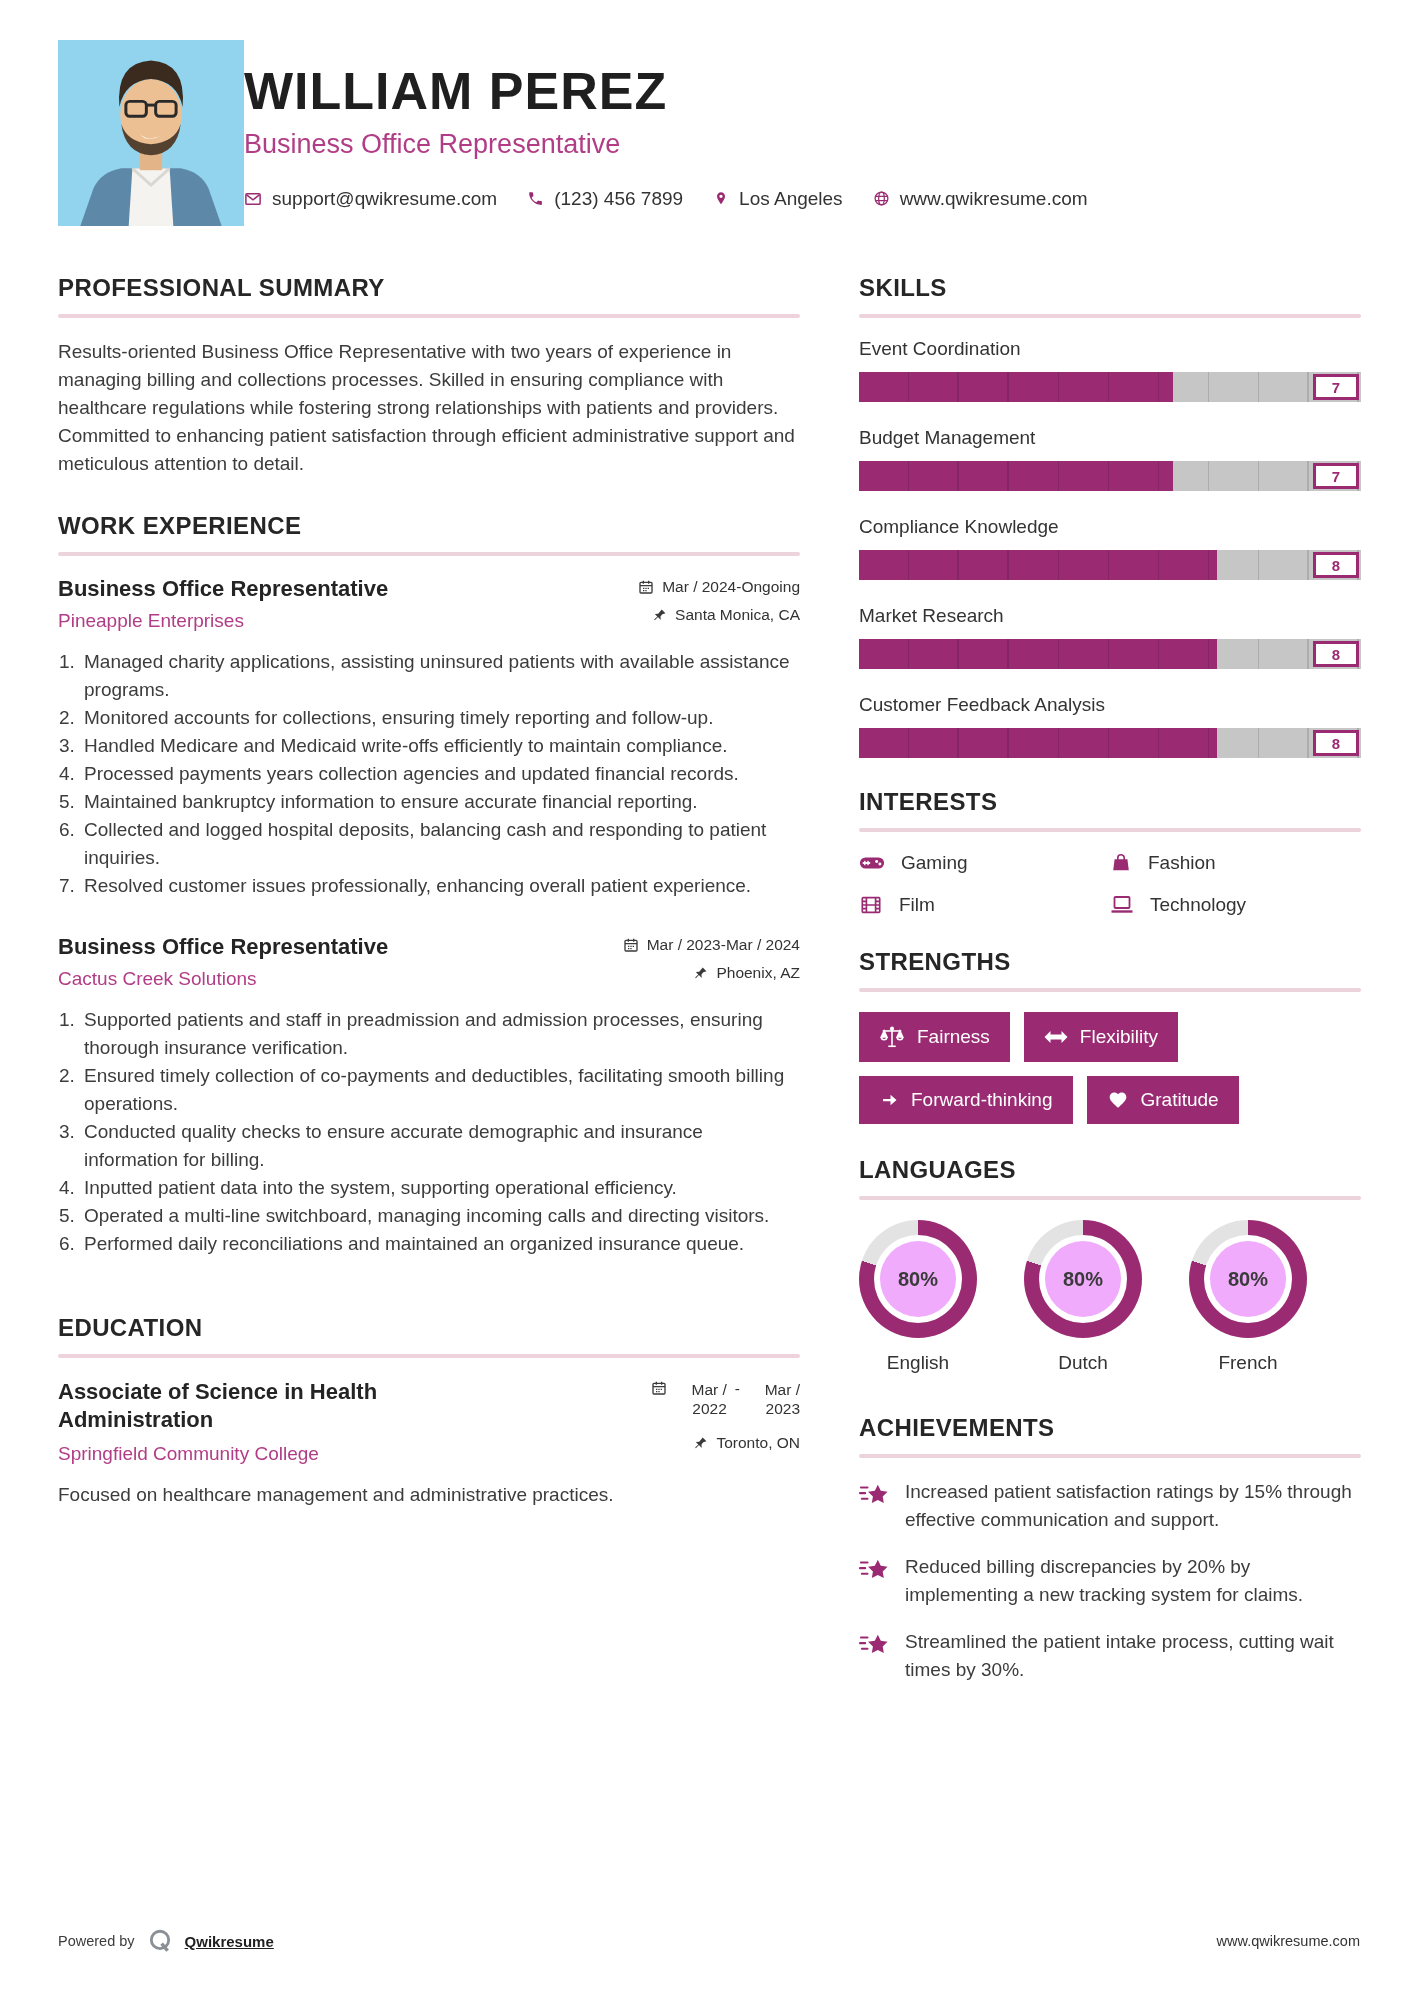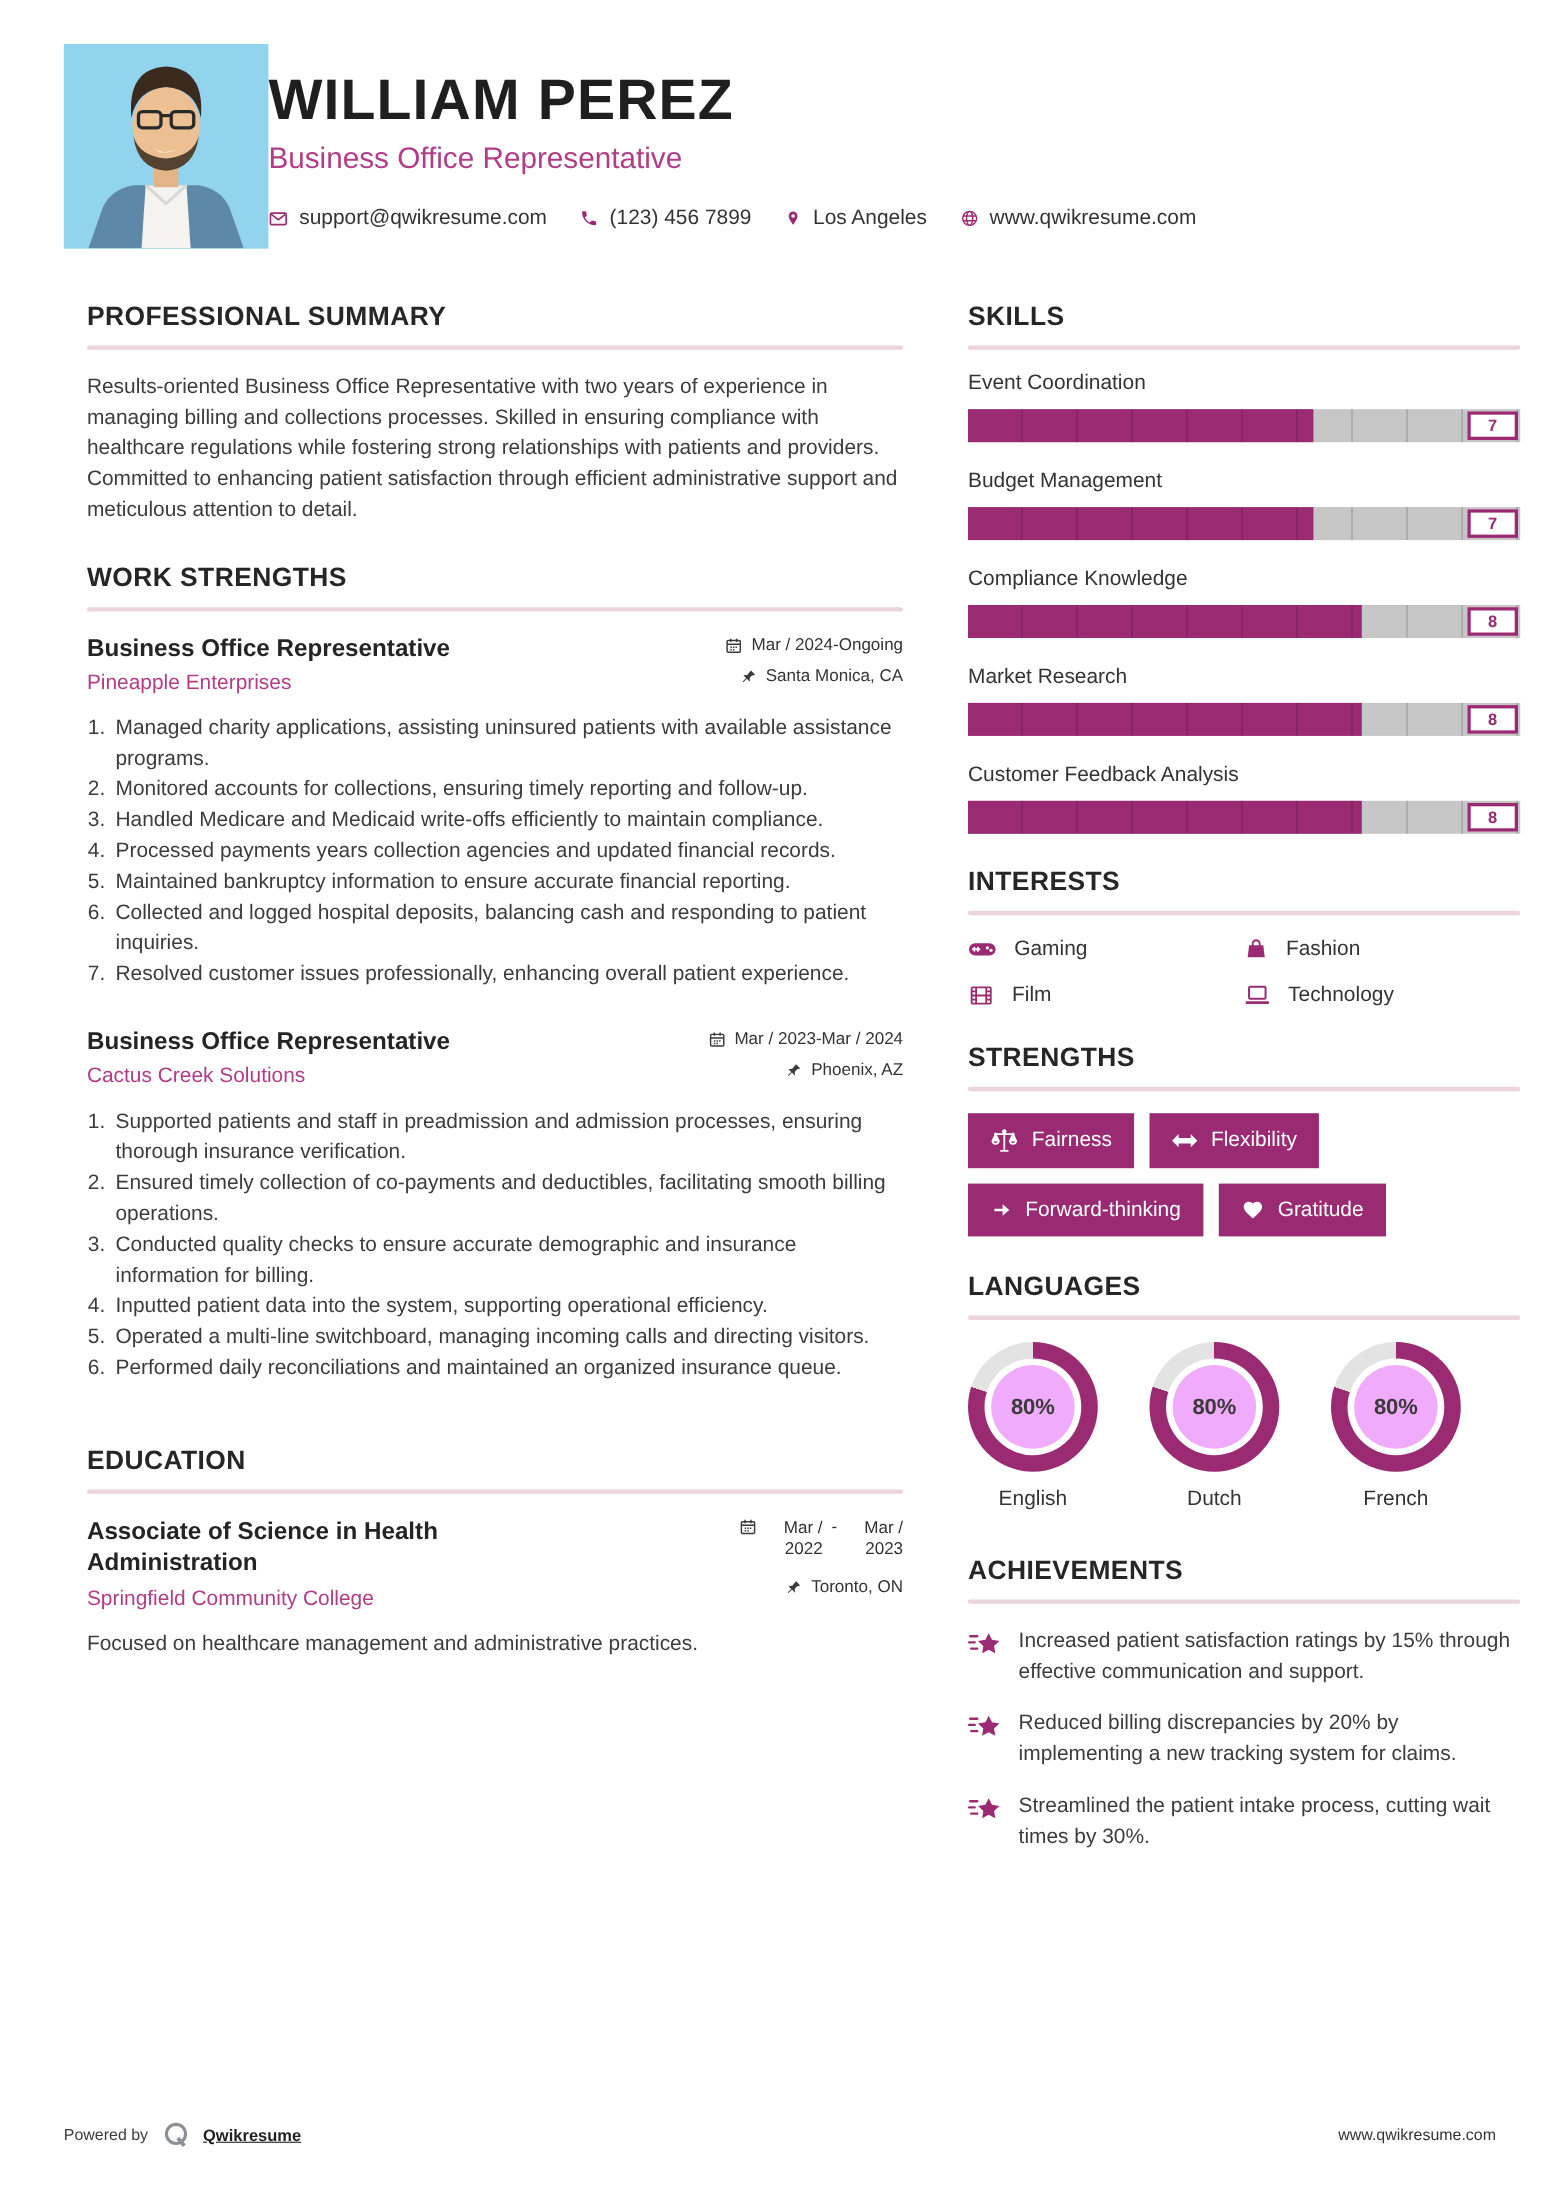"PROFESSIONAL SUMMARY" .main { padding: 48px 48px 0 79px -> 48px 48px 0 58px }
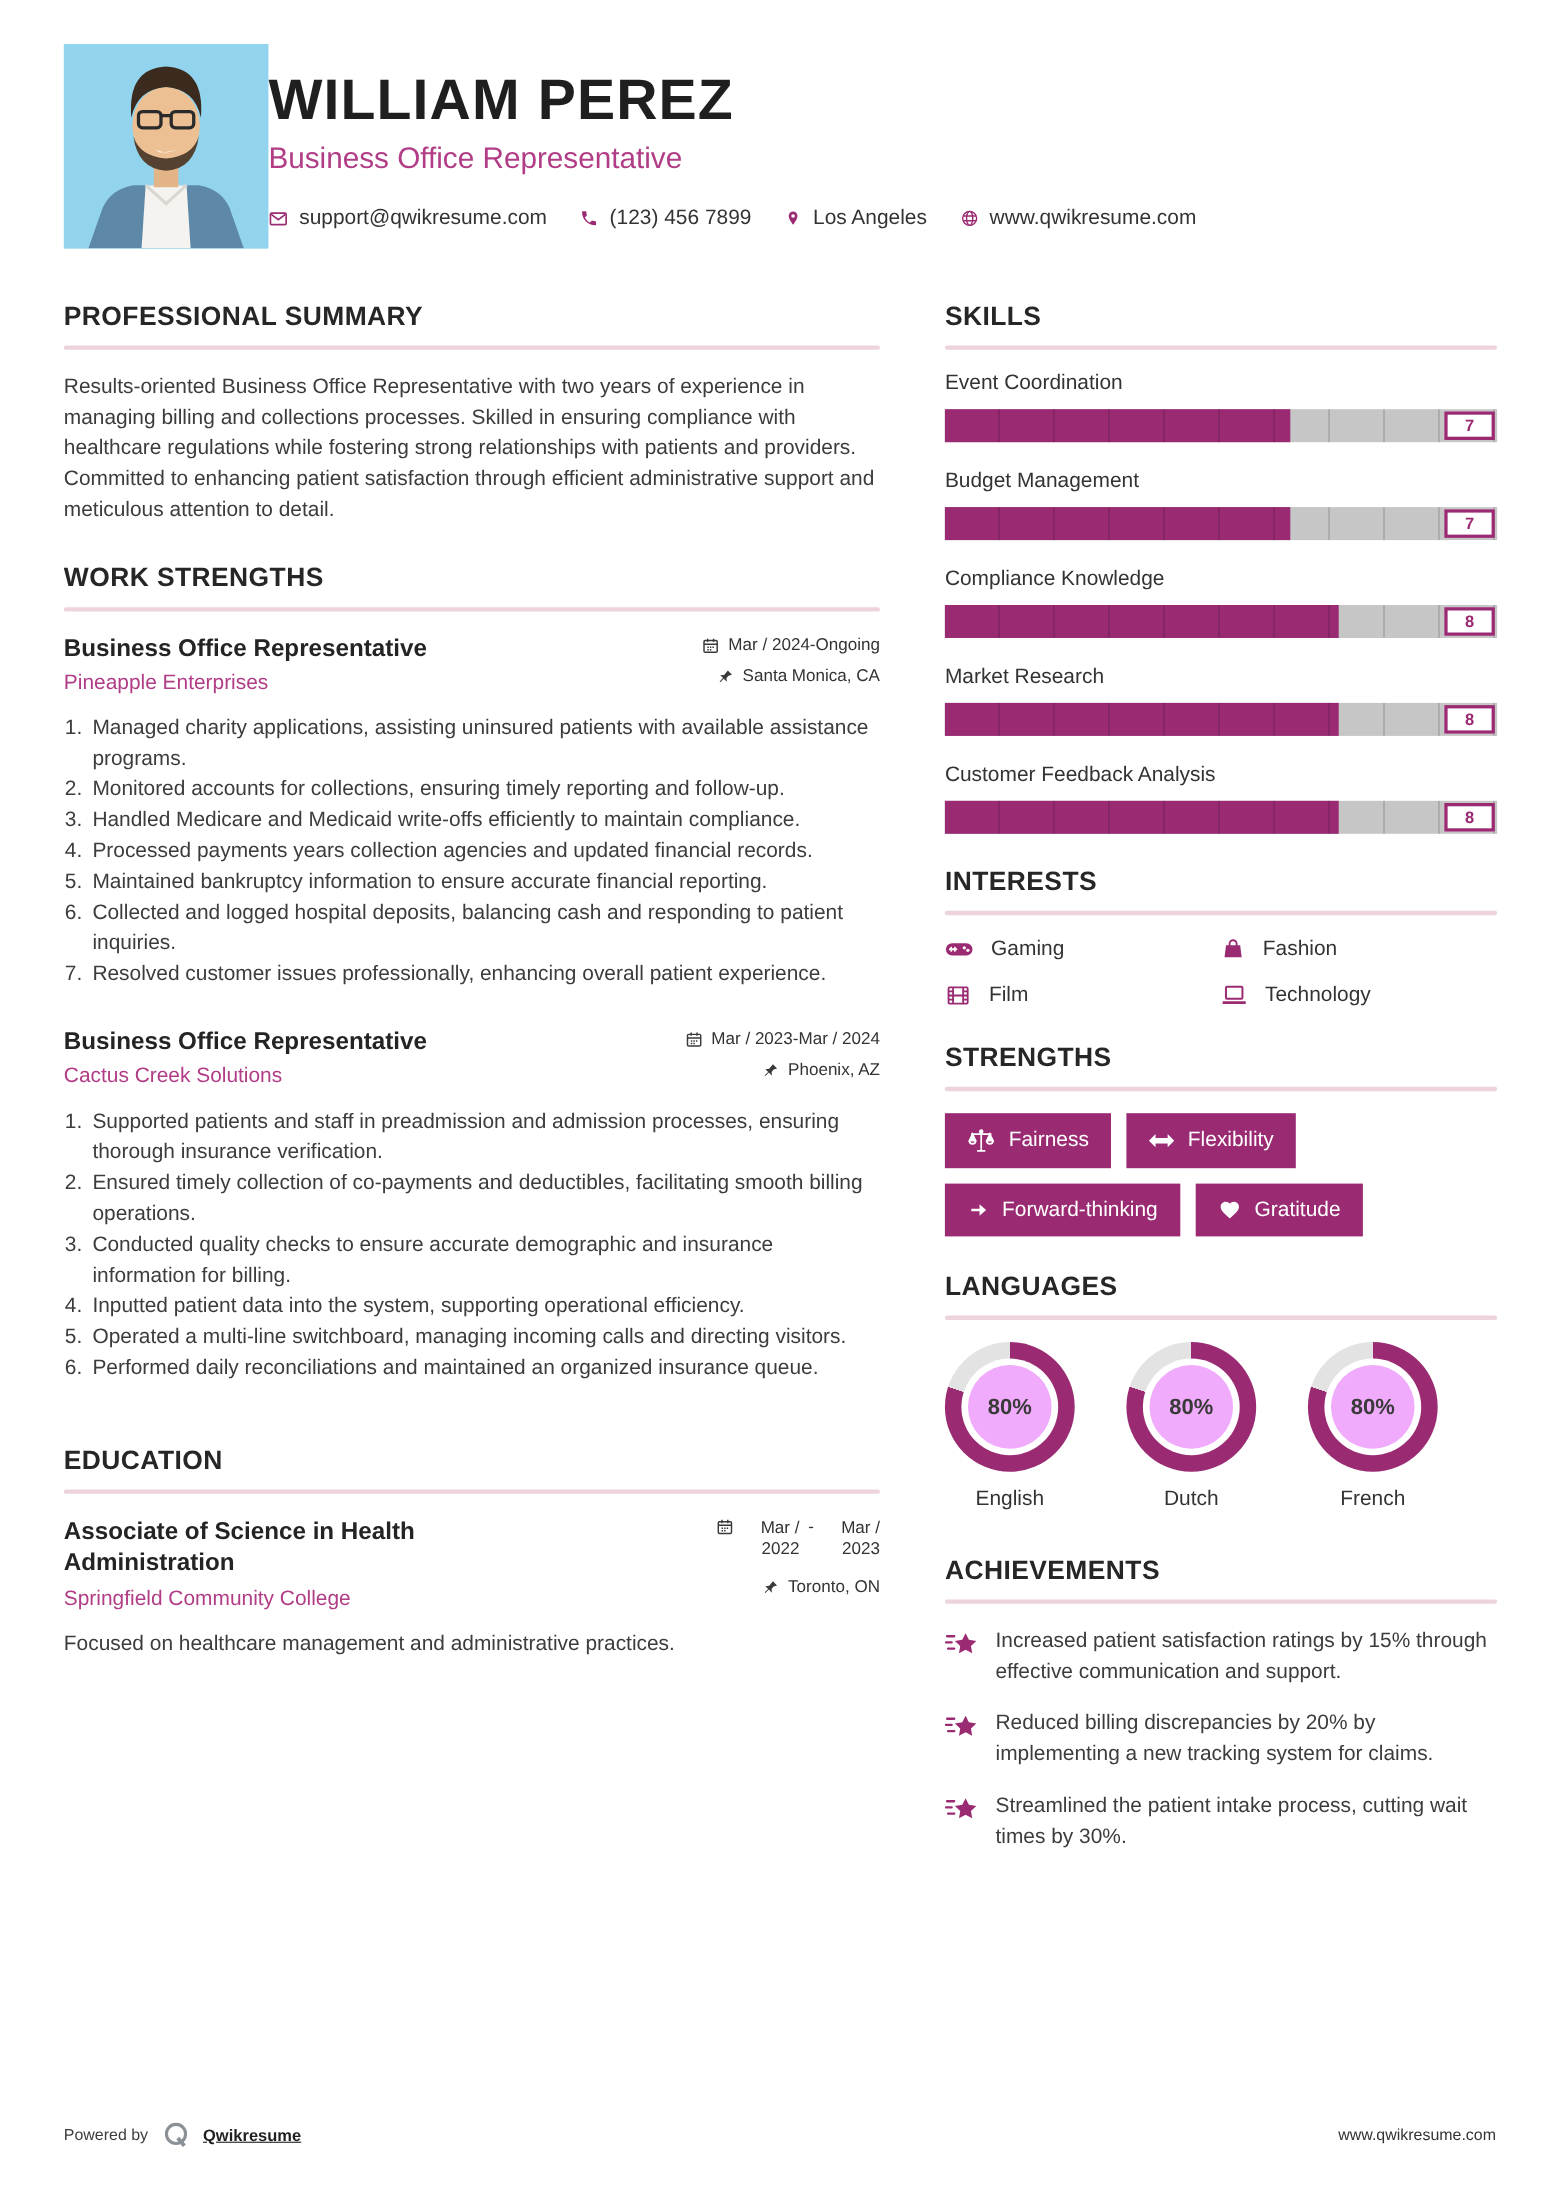"WORK STRENGTHS" div.sec-heading { text: STRENGTHS -> EXPERIENCE }
